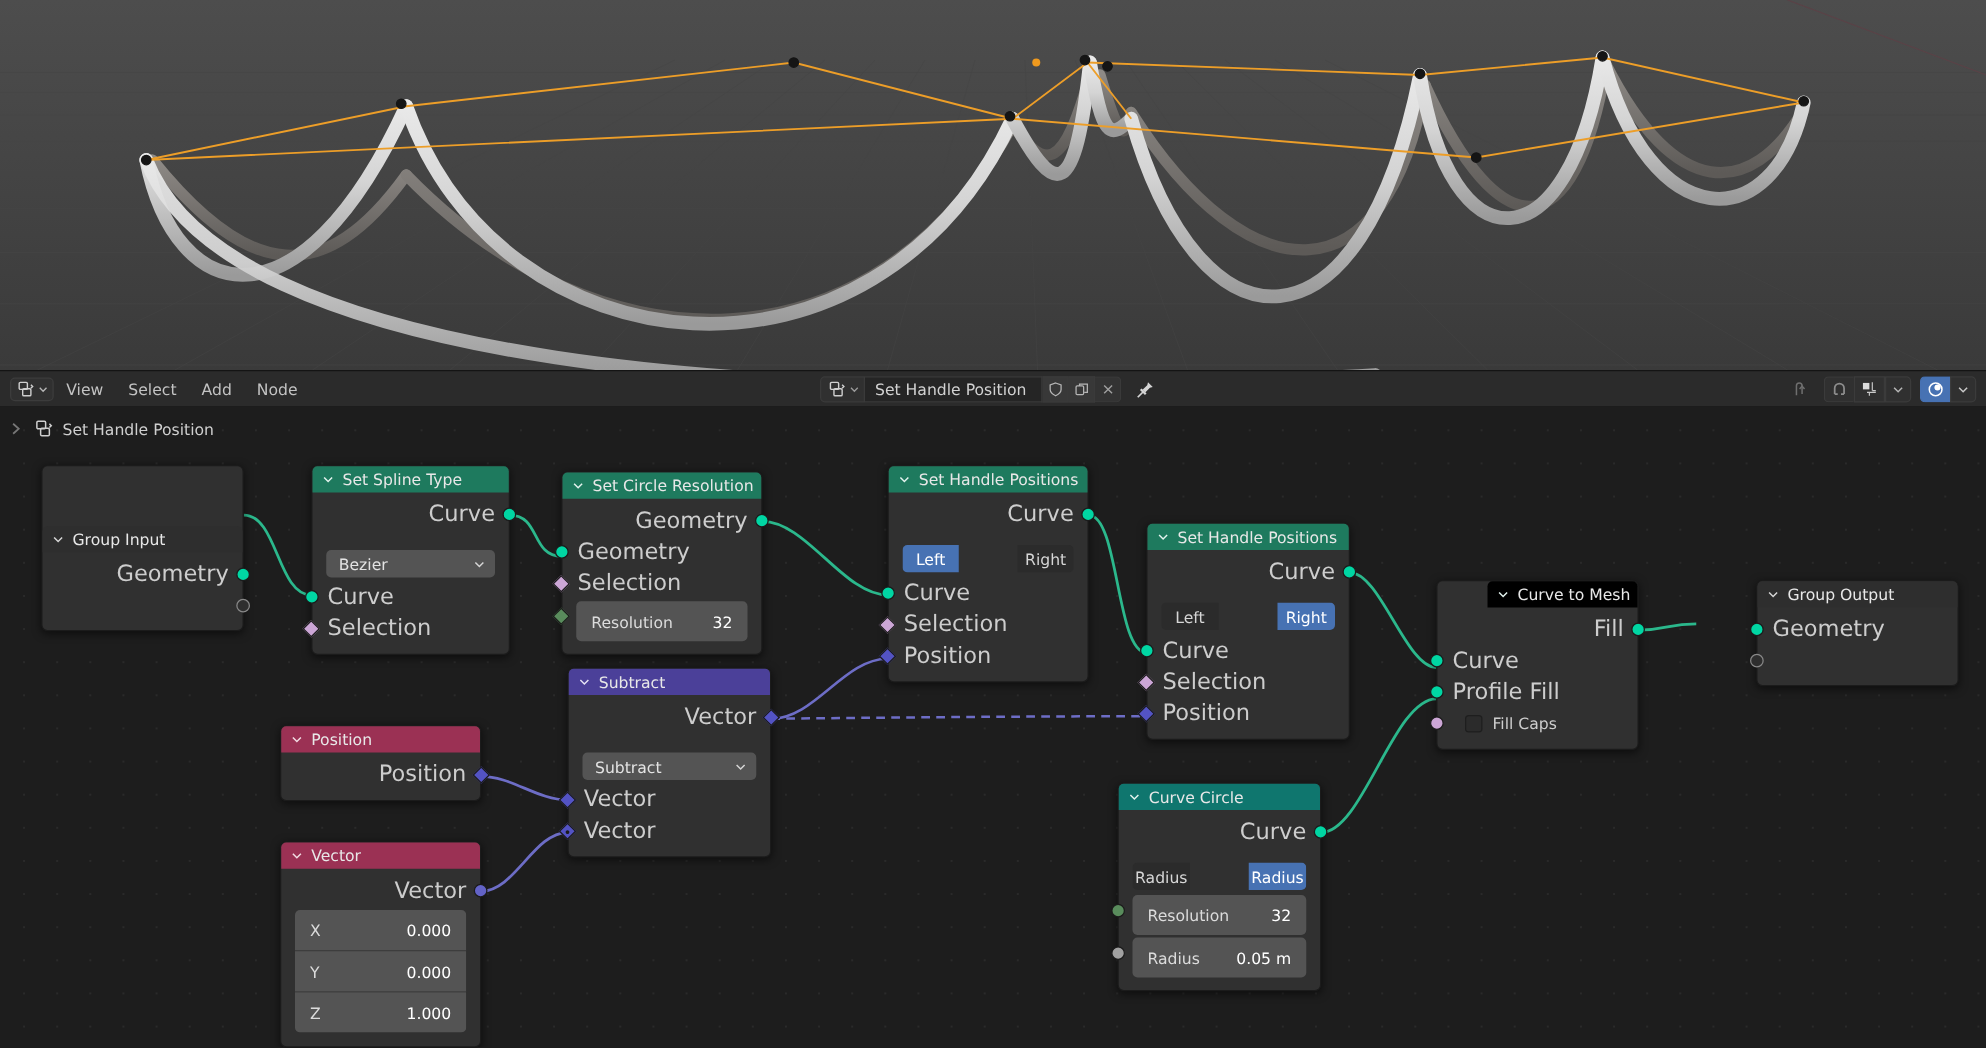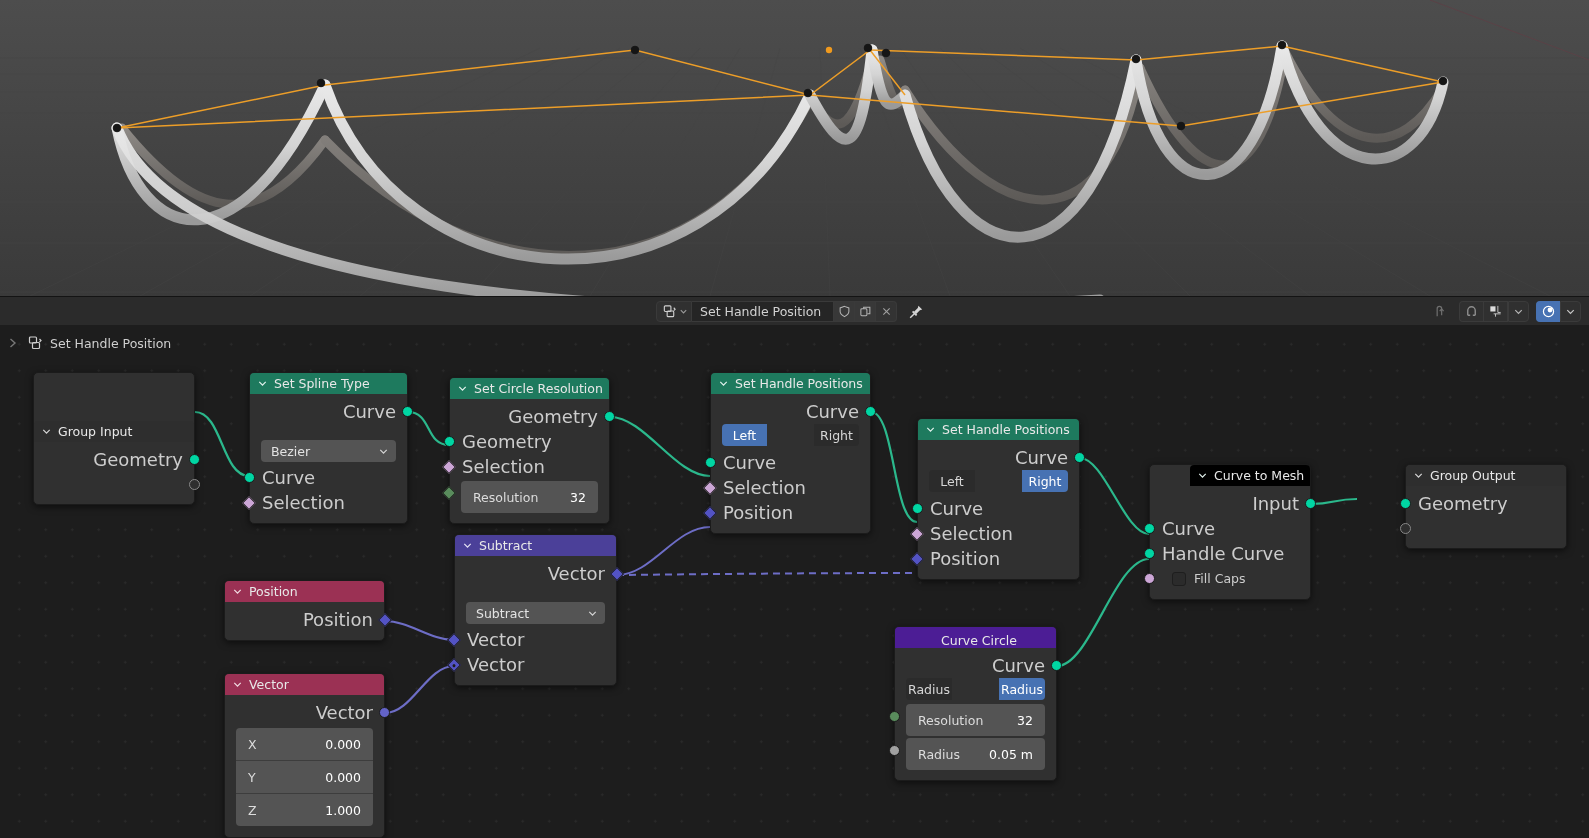"View" div.hdr-left { html: none -> <div> <div> <svg> <rect></rect> <rect></rect> <path></path> </svg> <svg> <path></path> </svg> </div> <div>View</div> <div>Select</div> <div>Add</div> <div>Node</div> </div> }
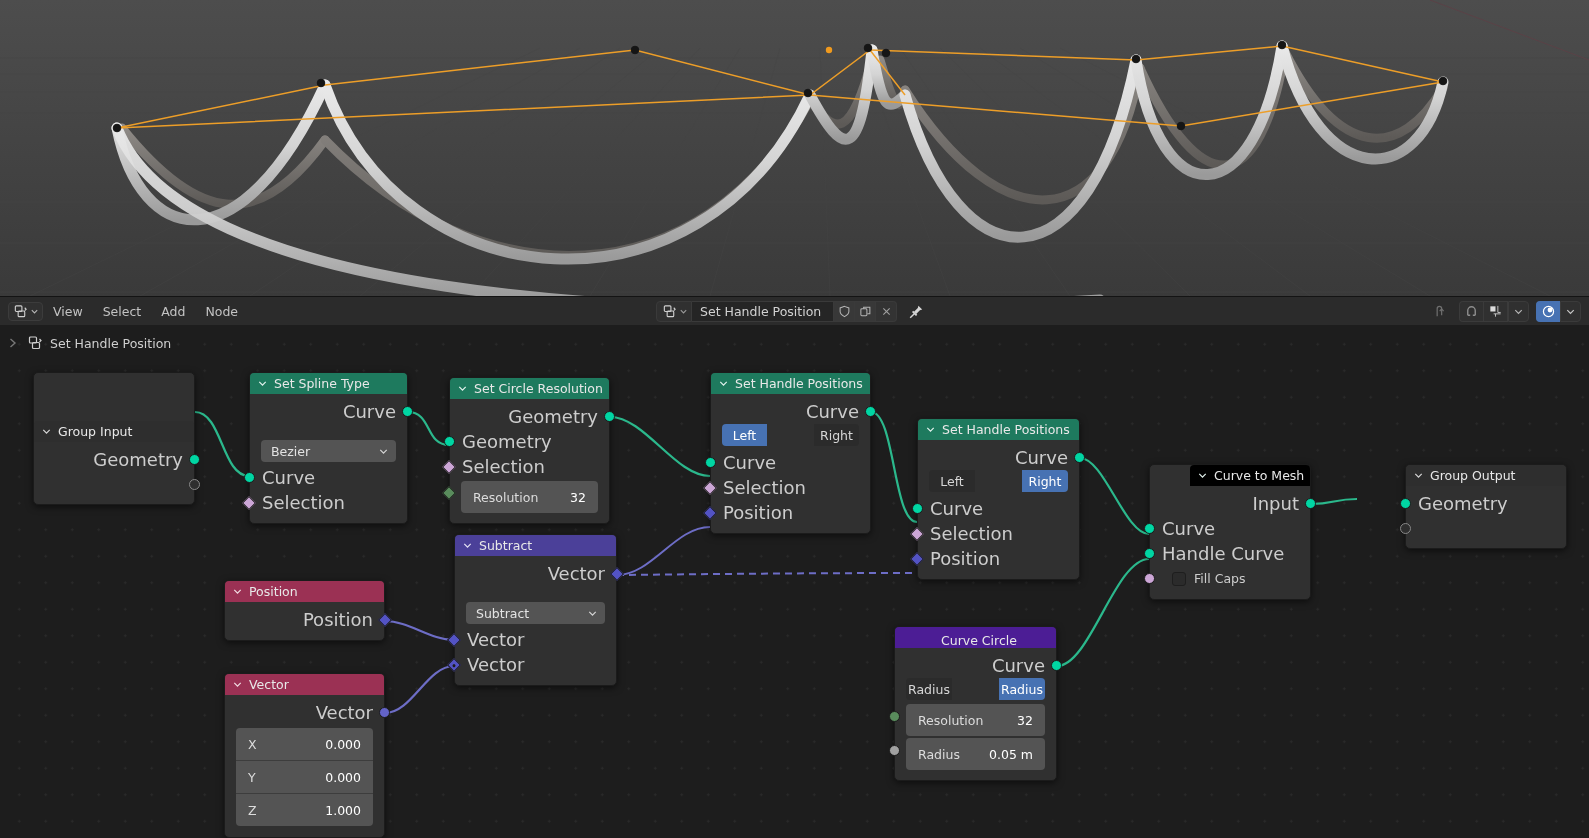"Left" .toggle-pair { margin: 0 11px 4px 11px -> 12px 11px 4px 11px }
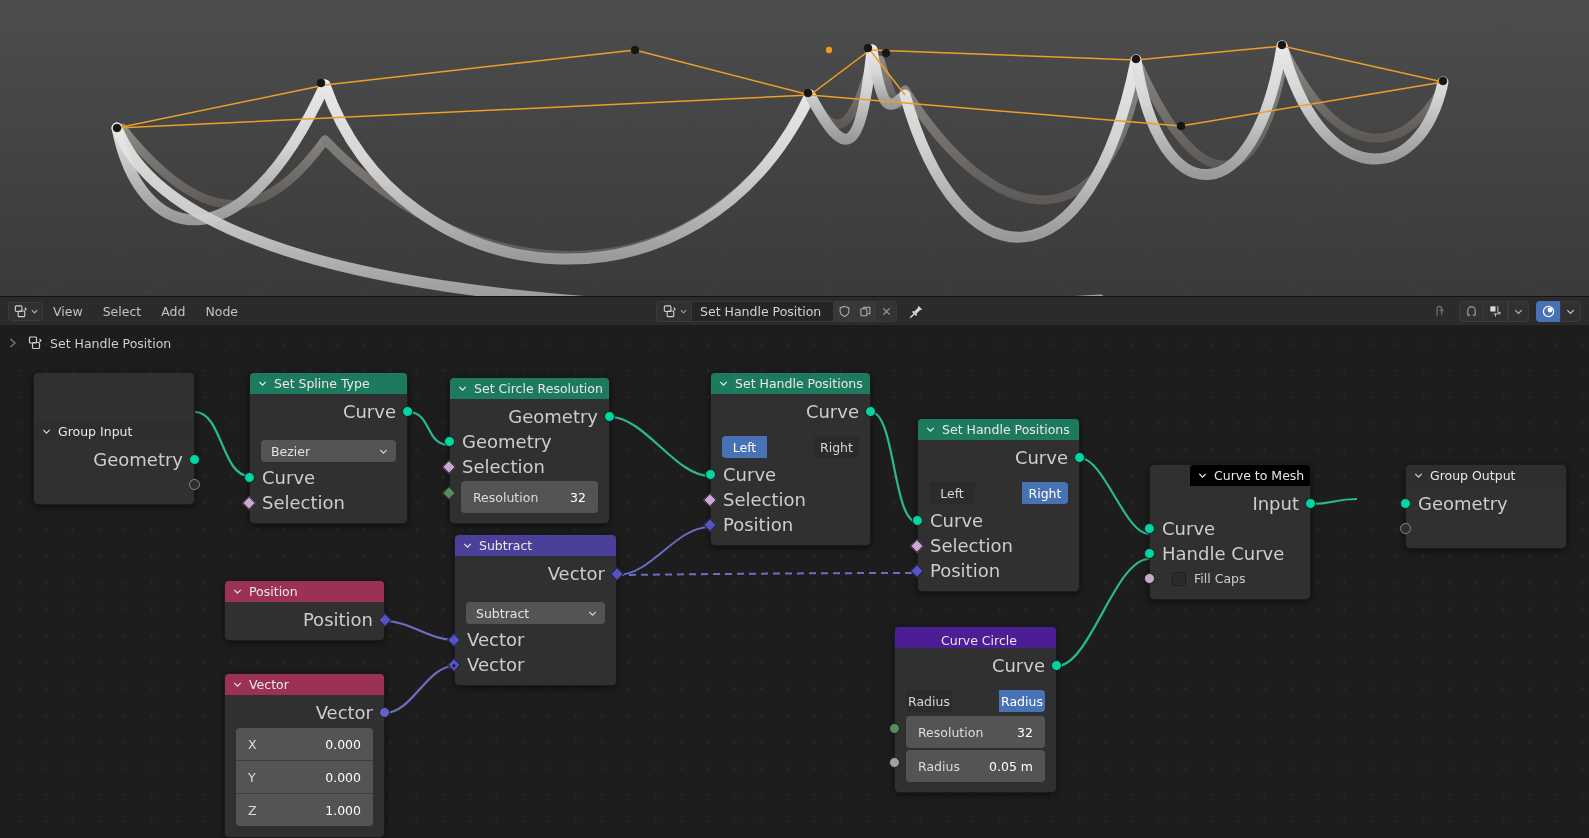"Input" span { text: Input -> Fill }
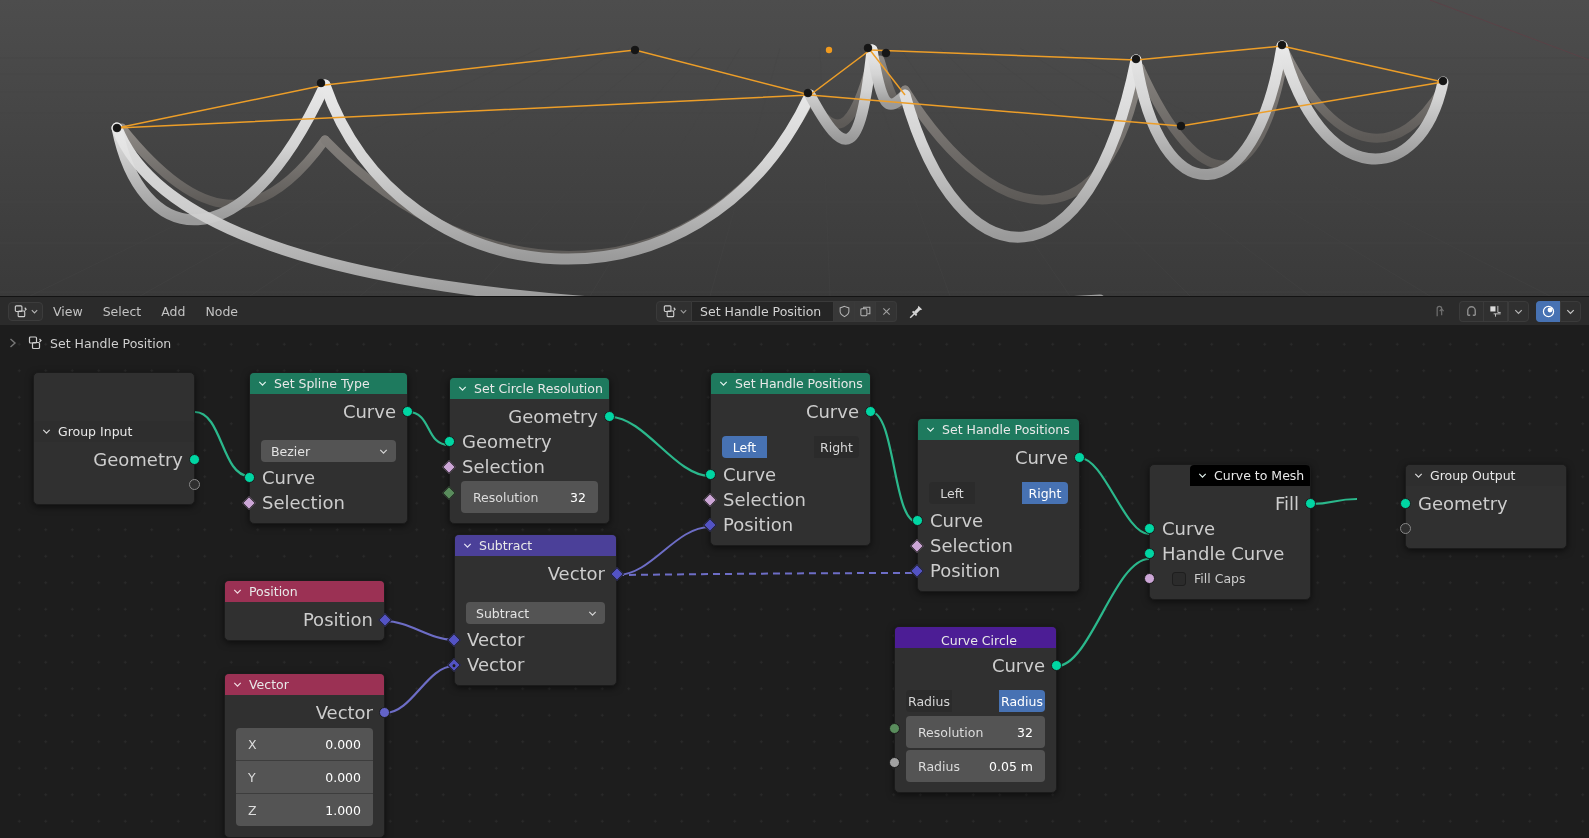"Handle Curve" span { text: Handle Curve -> Profile Fill }
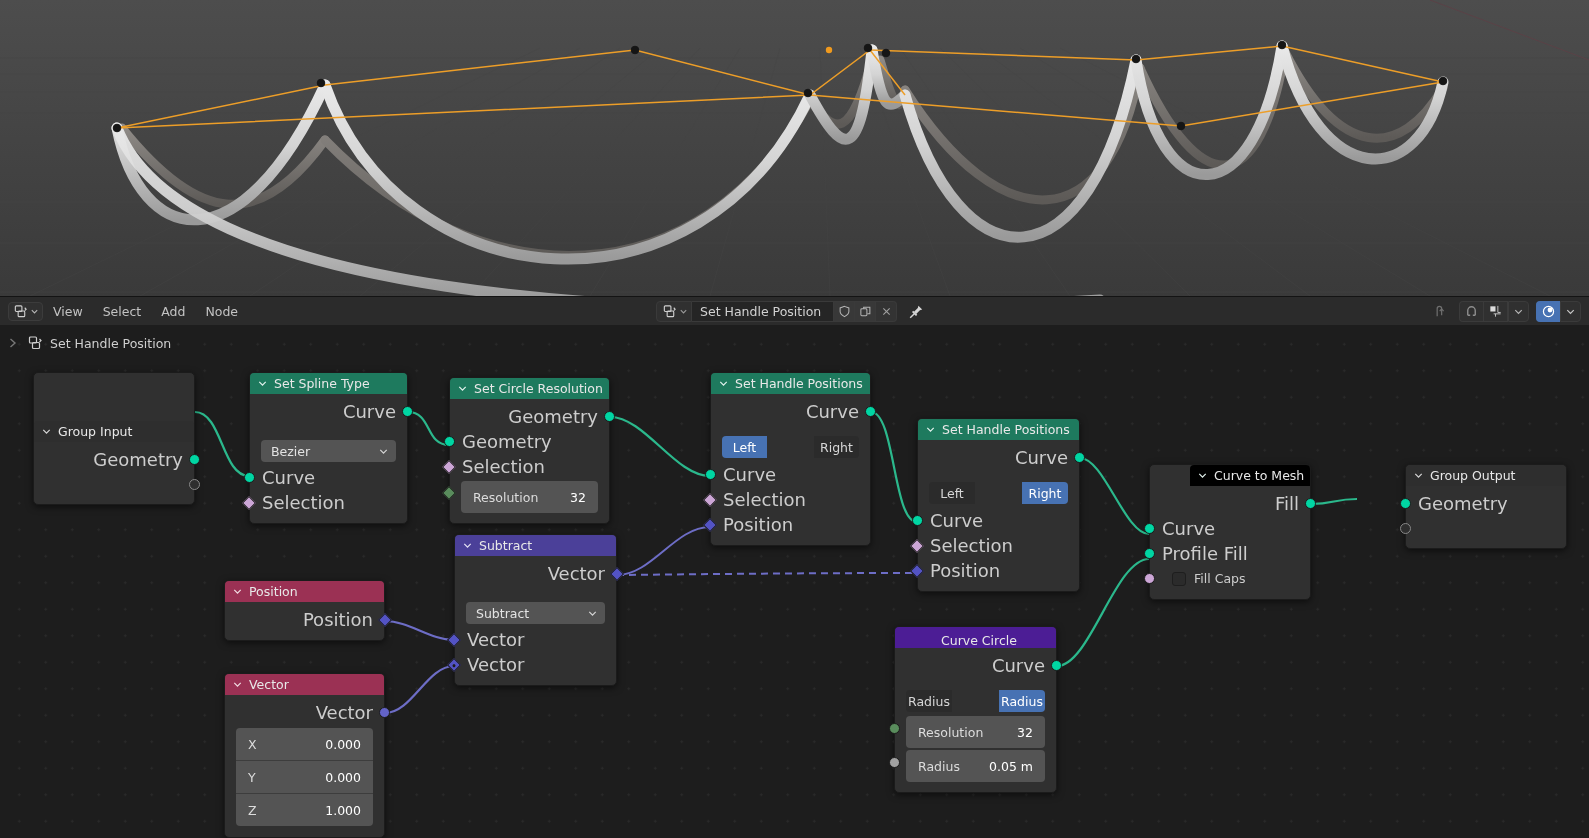"Curve Circle" div.node-header { background: #4c1d95 -> #0f766e; flex-direction: column -> none }
